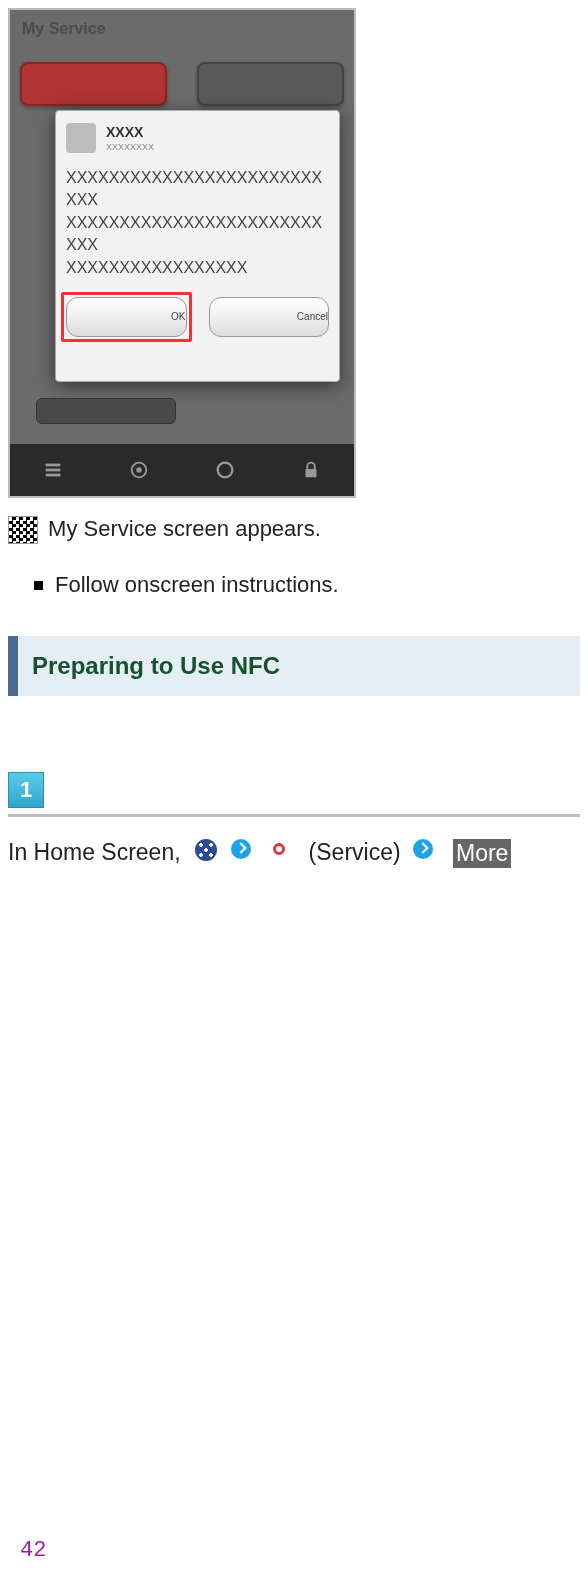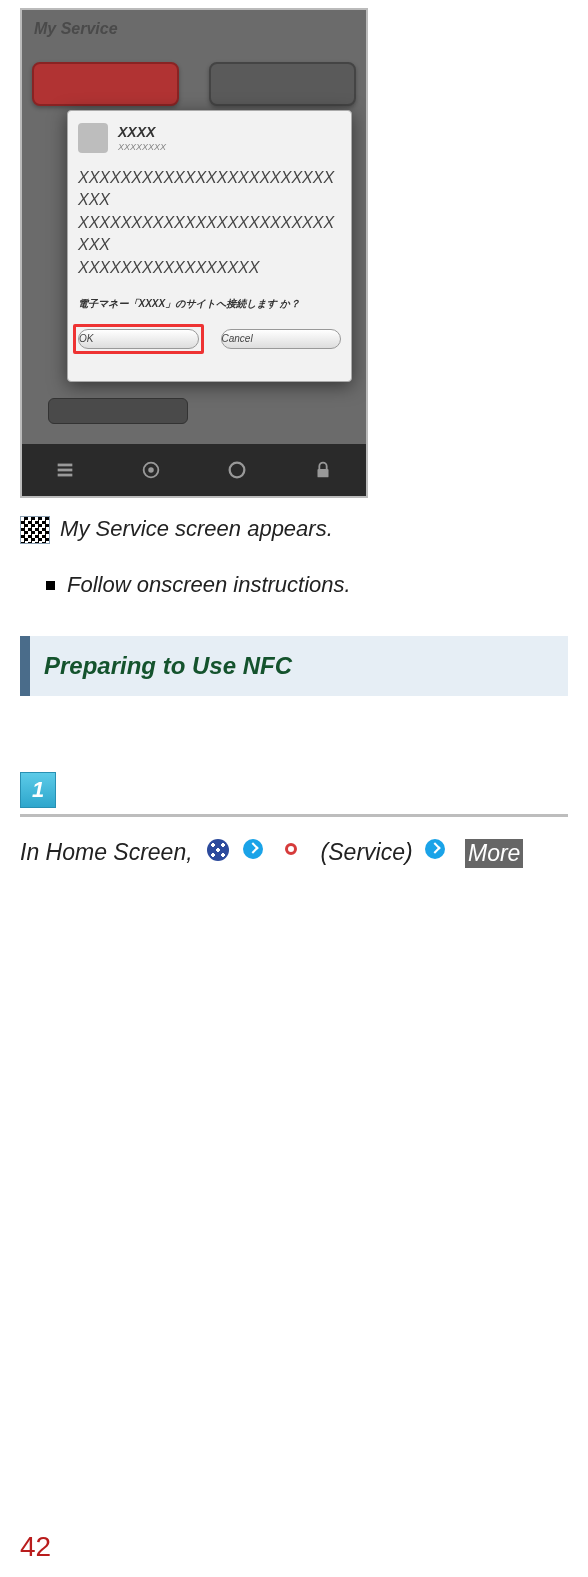"My Service" .page { font-style: italic -> none; padding: 8px 20px 20px -> 8px 8px 20px }
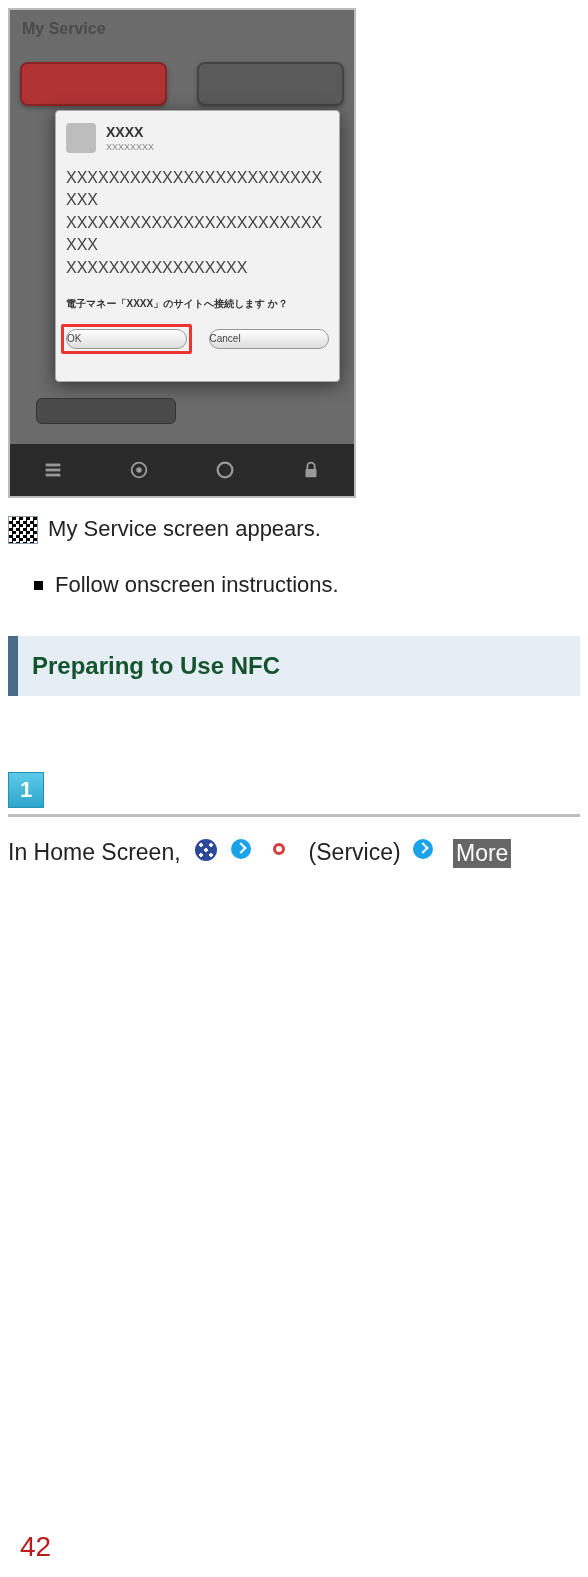"電子マネー「XXXX」のサイトへ接続します か？" div.dialog-msg { html: <div>電子マネー「XXXX」のサイトへ接続します か？</div> -> none }
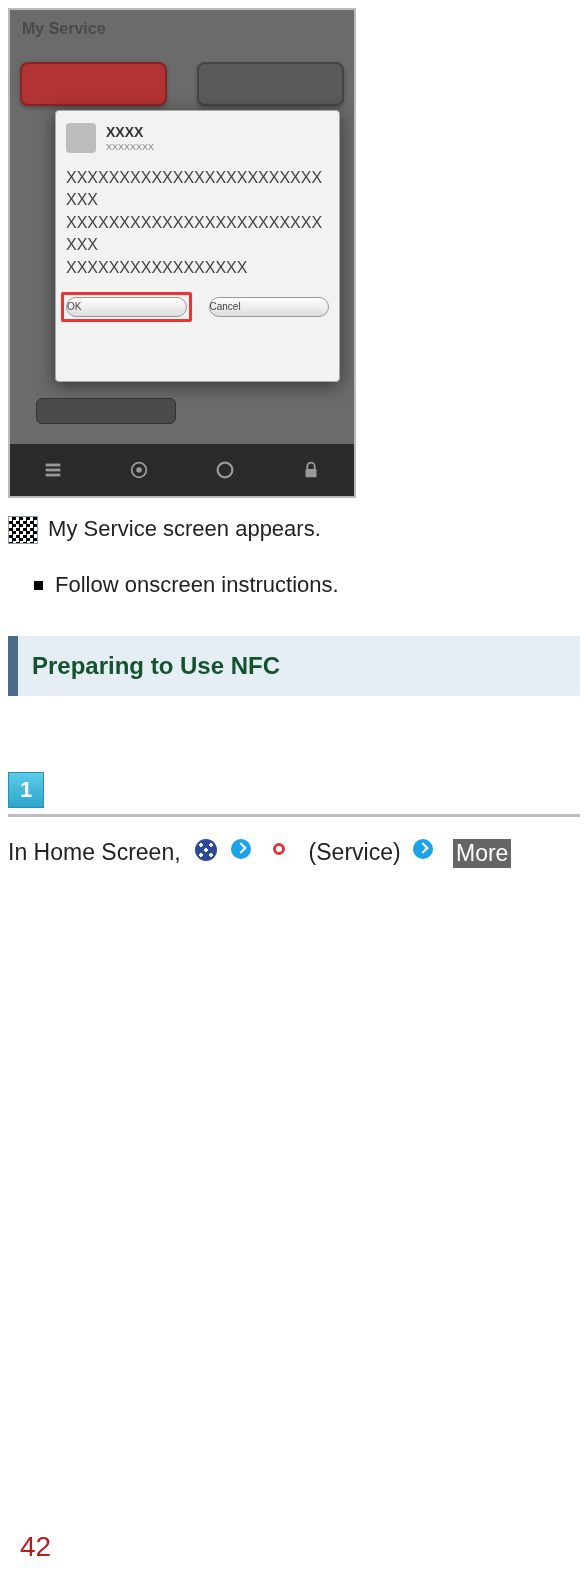"OK" .dlg-btn { height: 20px -> 40px; justify-content: flex-start -> flex-end }
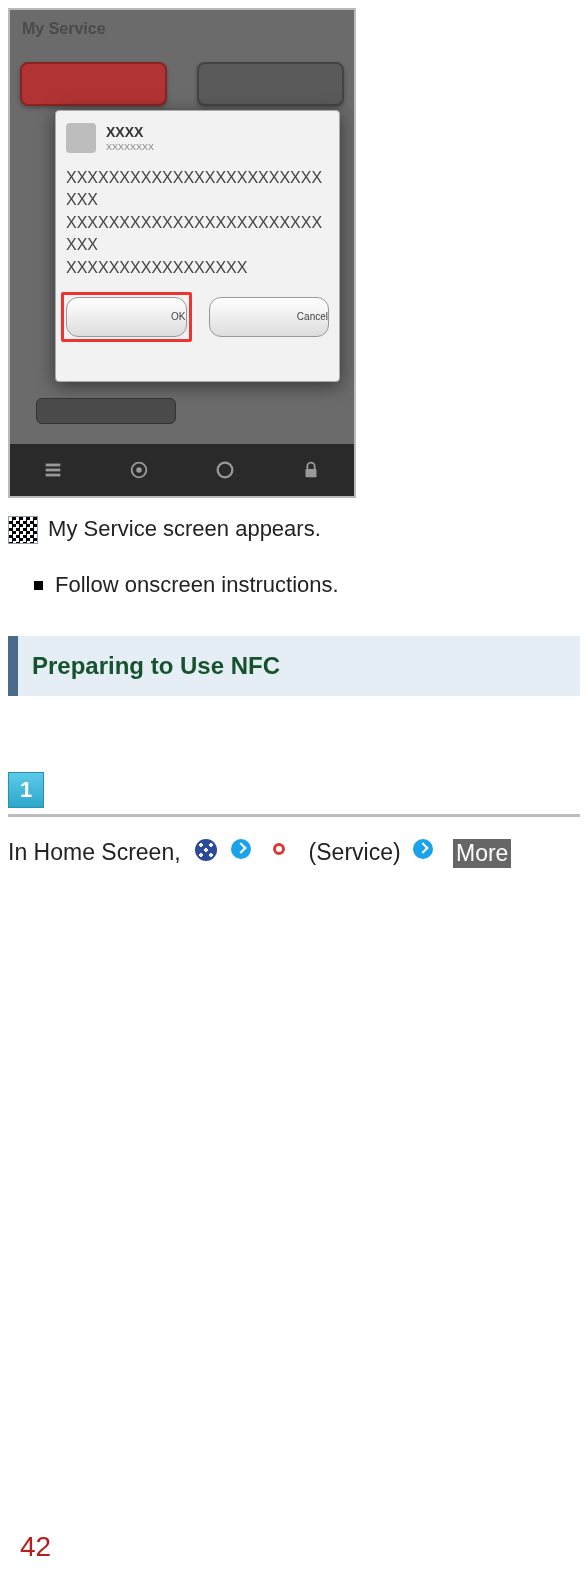"42" .page-num { color: #b91c1c -> #a21caf; font-family: none -> Liberation Mono, monospace; font-size: 28px -> 22px }
